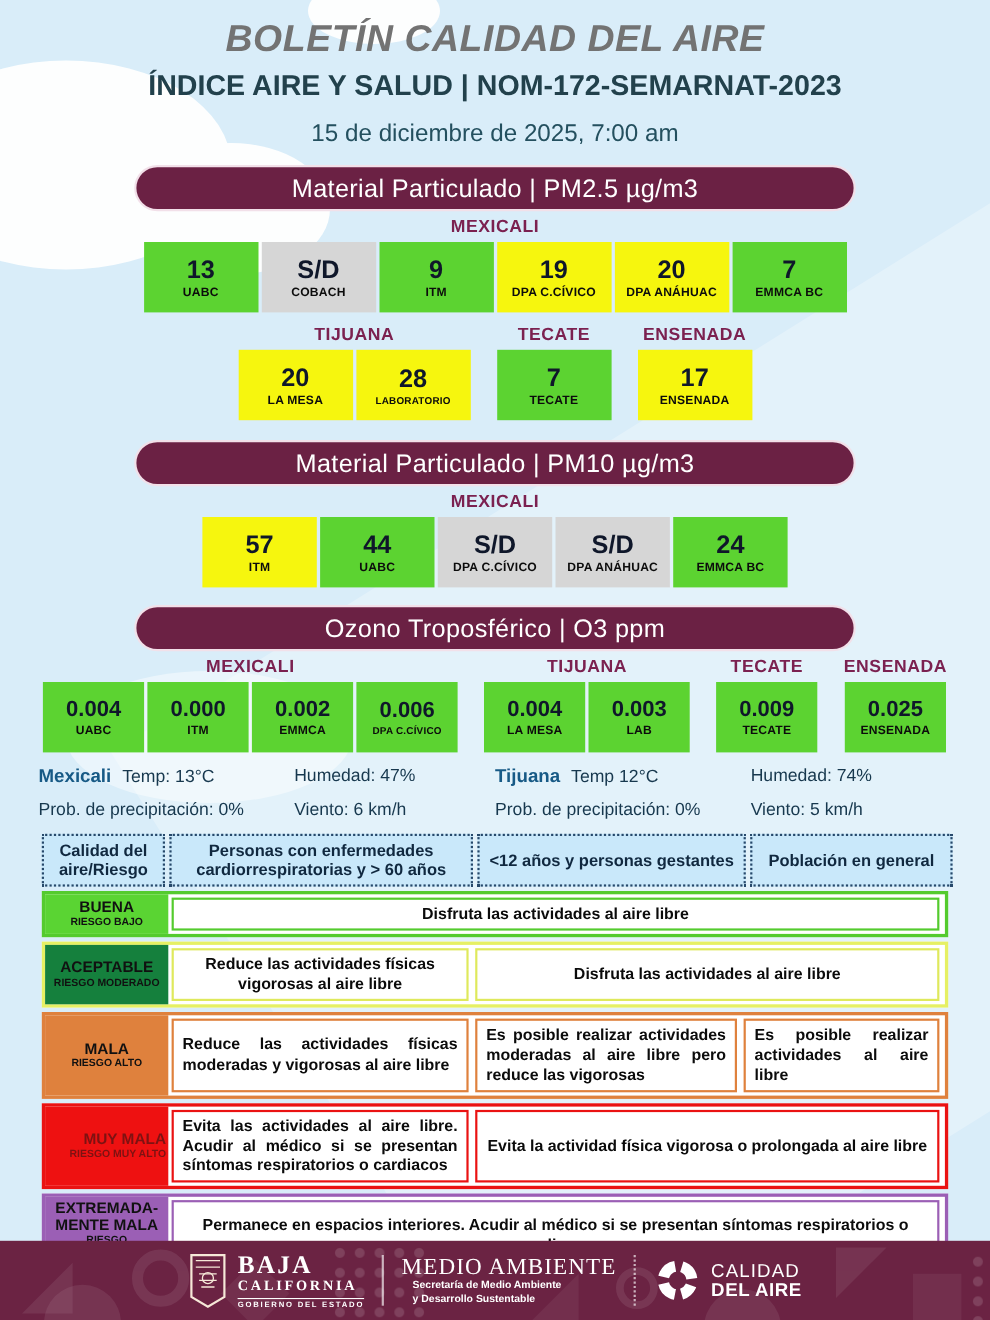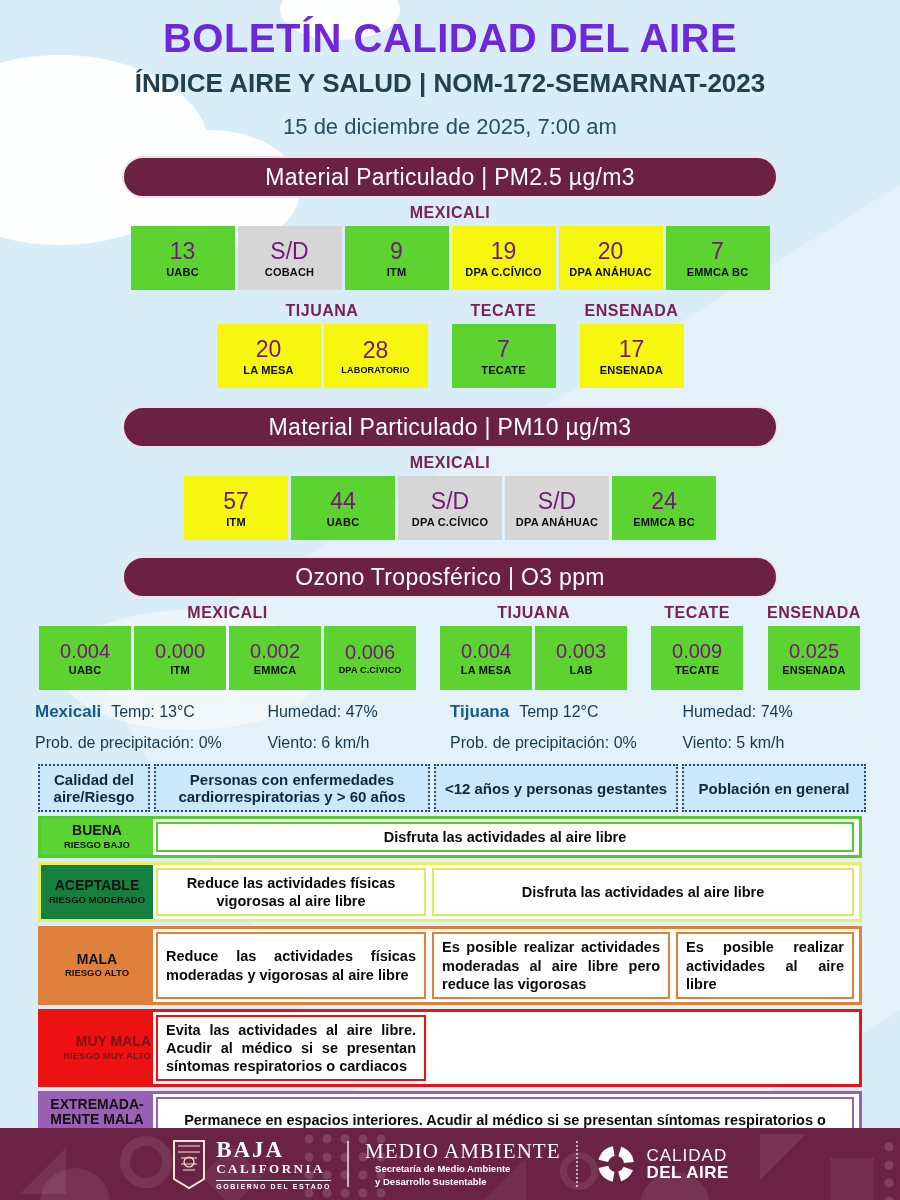"BOLETÍN CALIDAD DEL AIRE" .title { color: #6d28d9 -> #737373; font-size: 40px -> 34px; font-style: none -> italic }
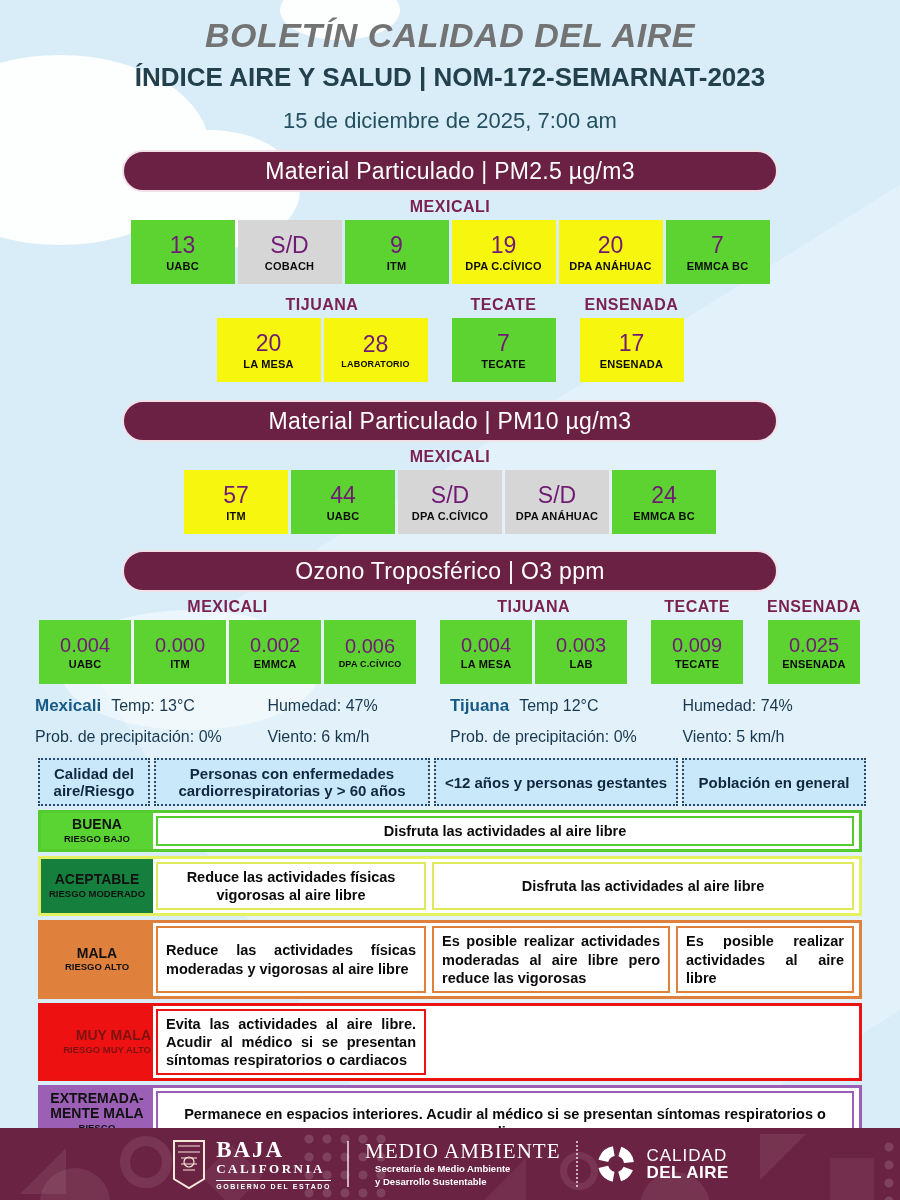"13" .card-value { color: #701a75 -> #0f172a; font-weight: 400 -> 700 }
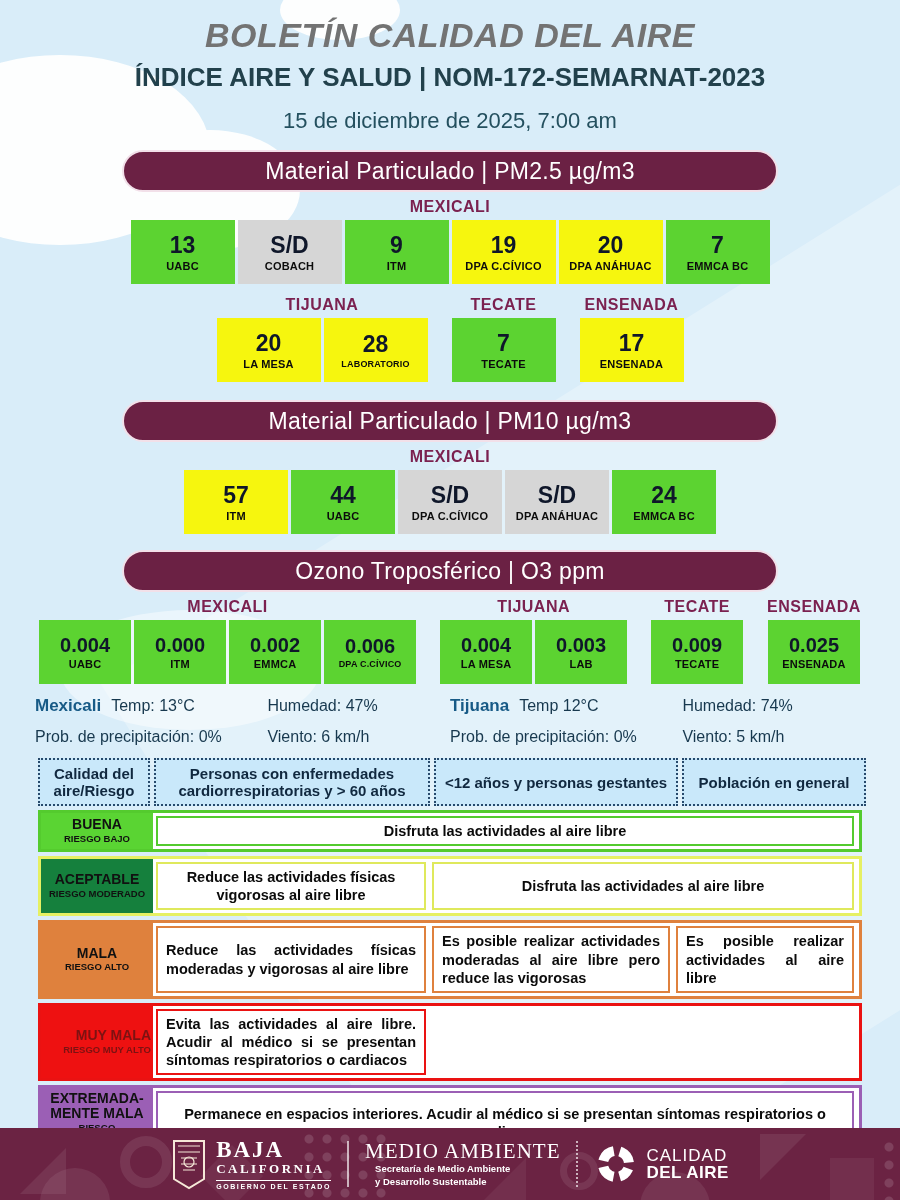"Evita la actividad física vigorosa" div.risk-cell { html: none -> <div>Evita la actividad física vigorosa o prolongada al aire libre</div> }
